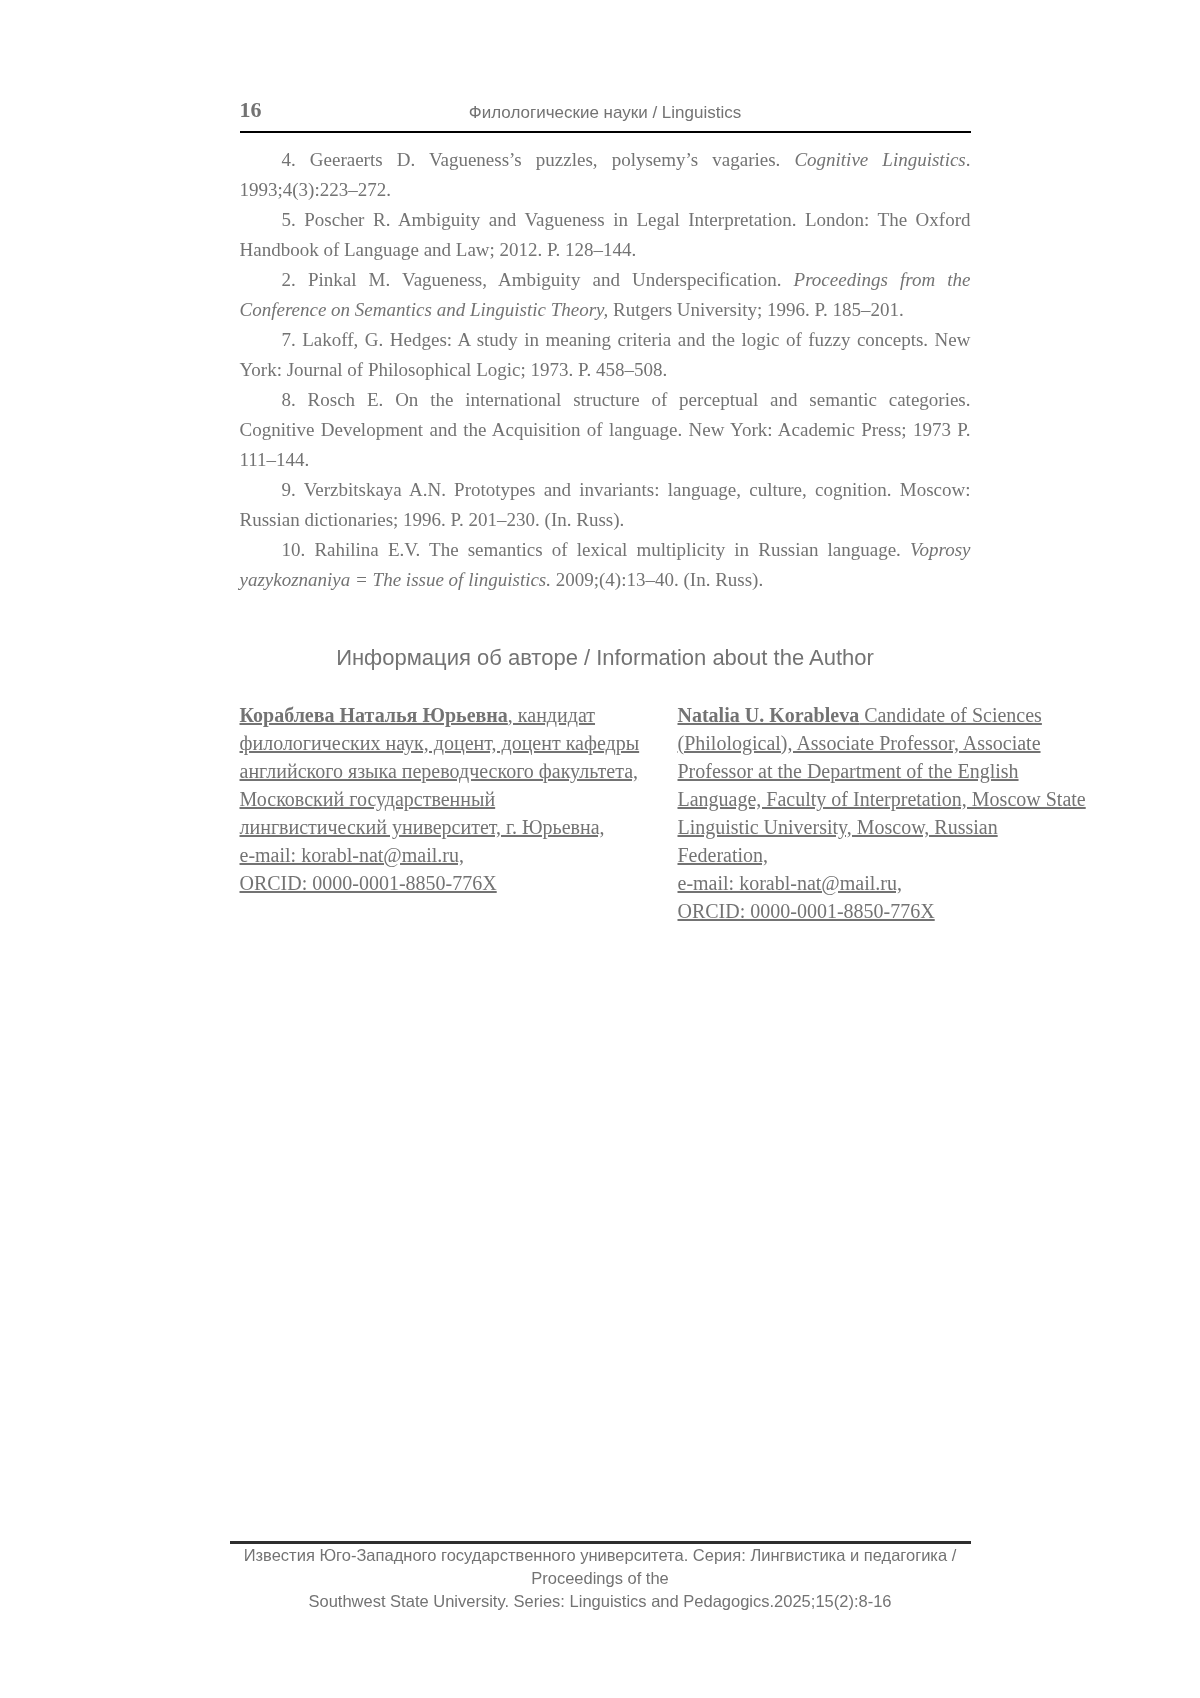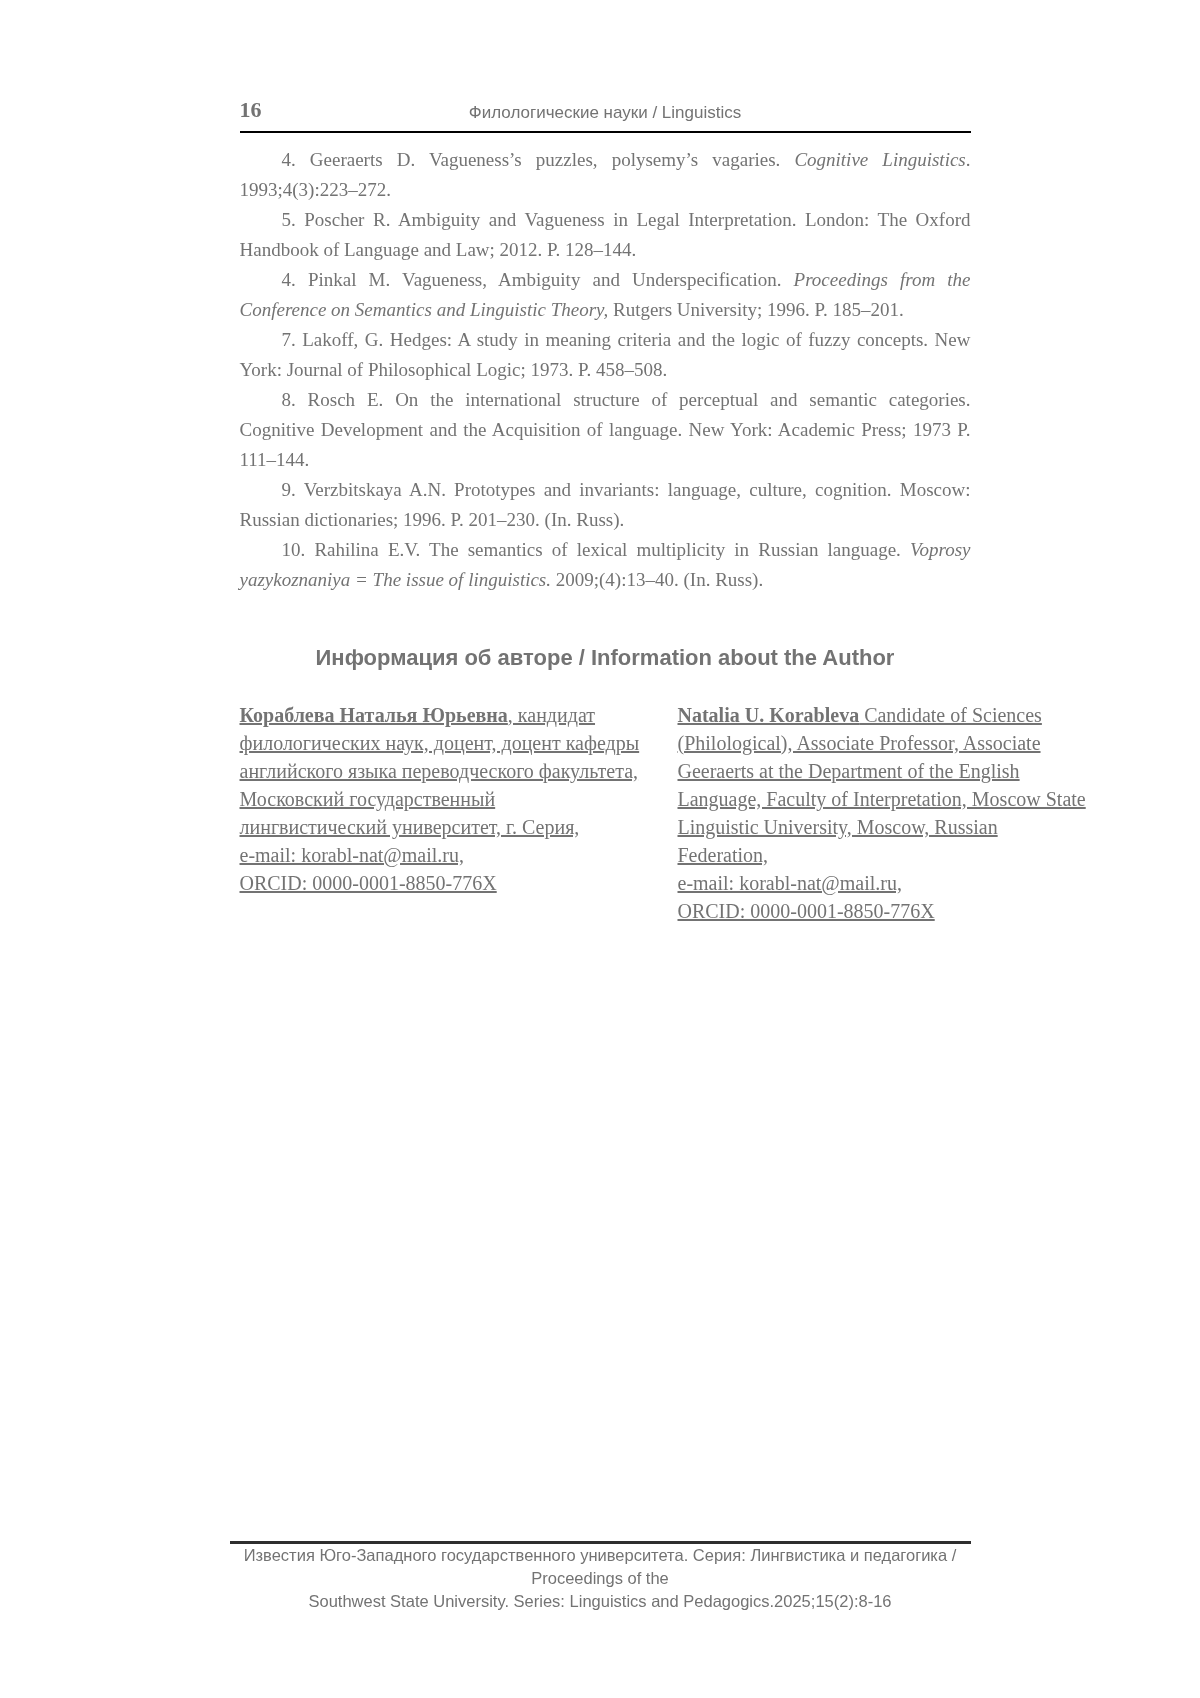"4. Pinkal M. Vagueness, Ambiguity" span { text: 4 -> 2 }
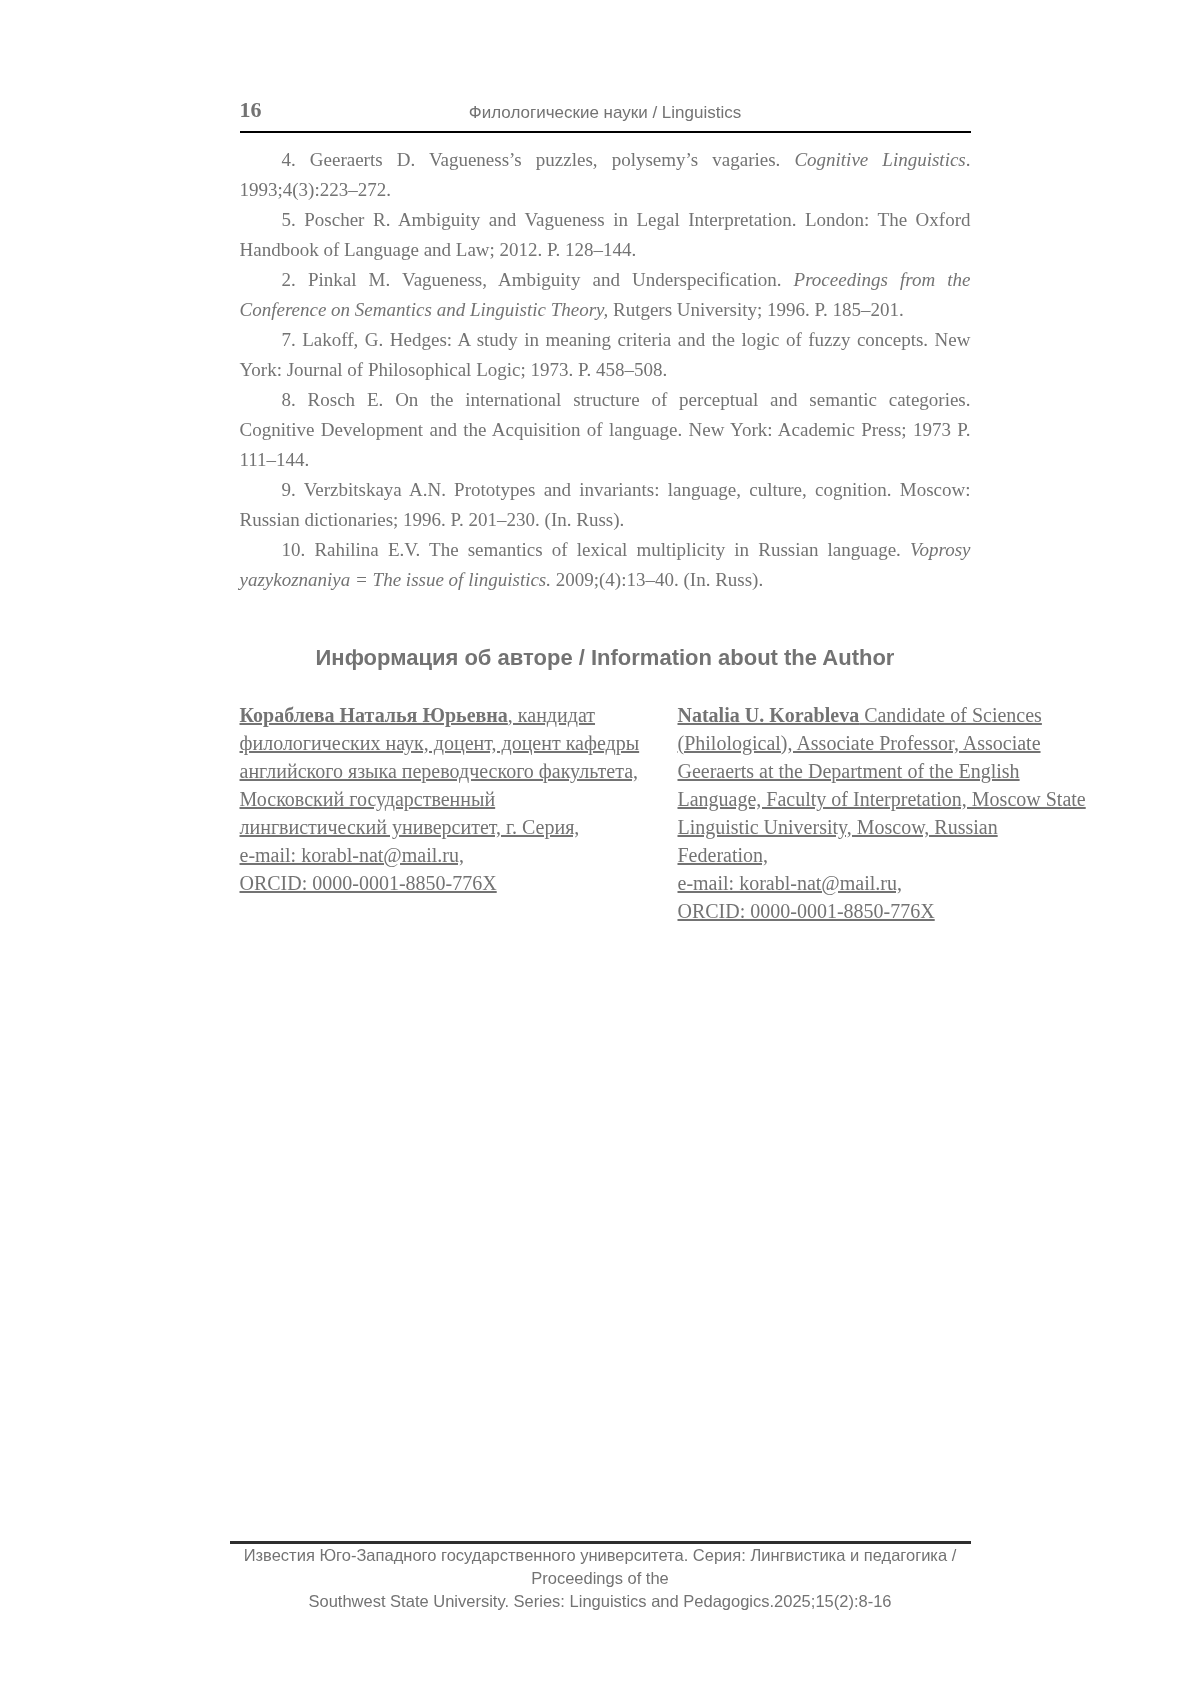"Информация об авторе / Information" .authors-heading { font-weight: bold -> normal }
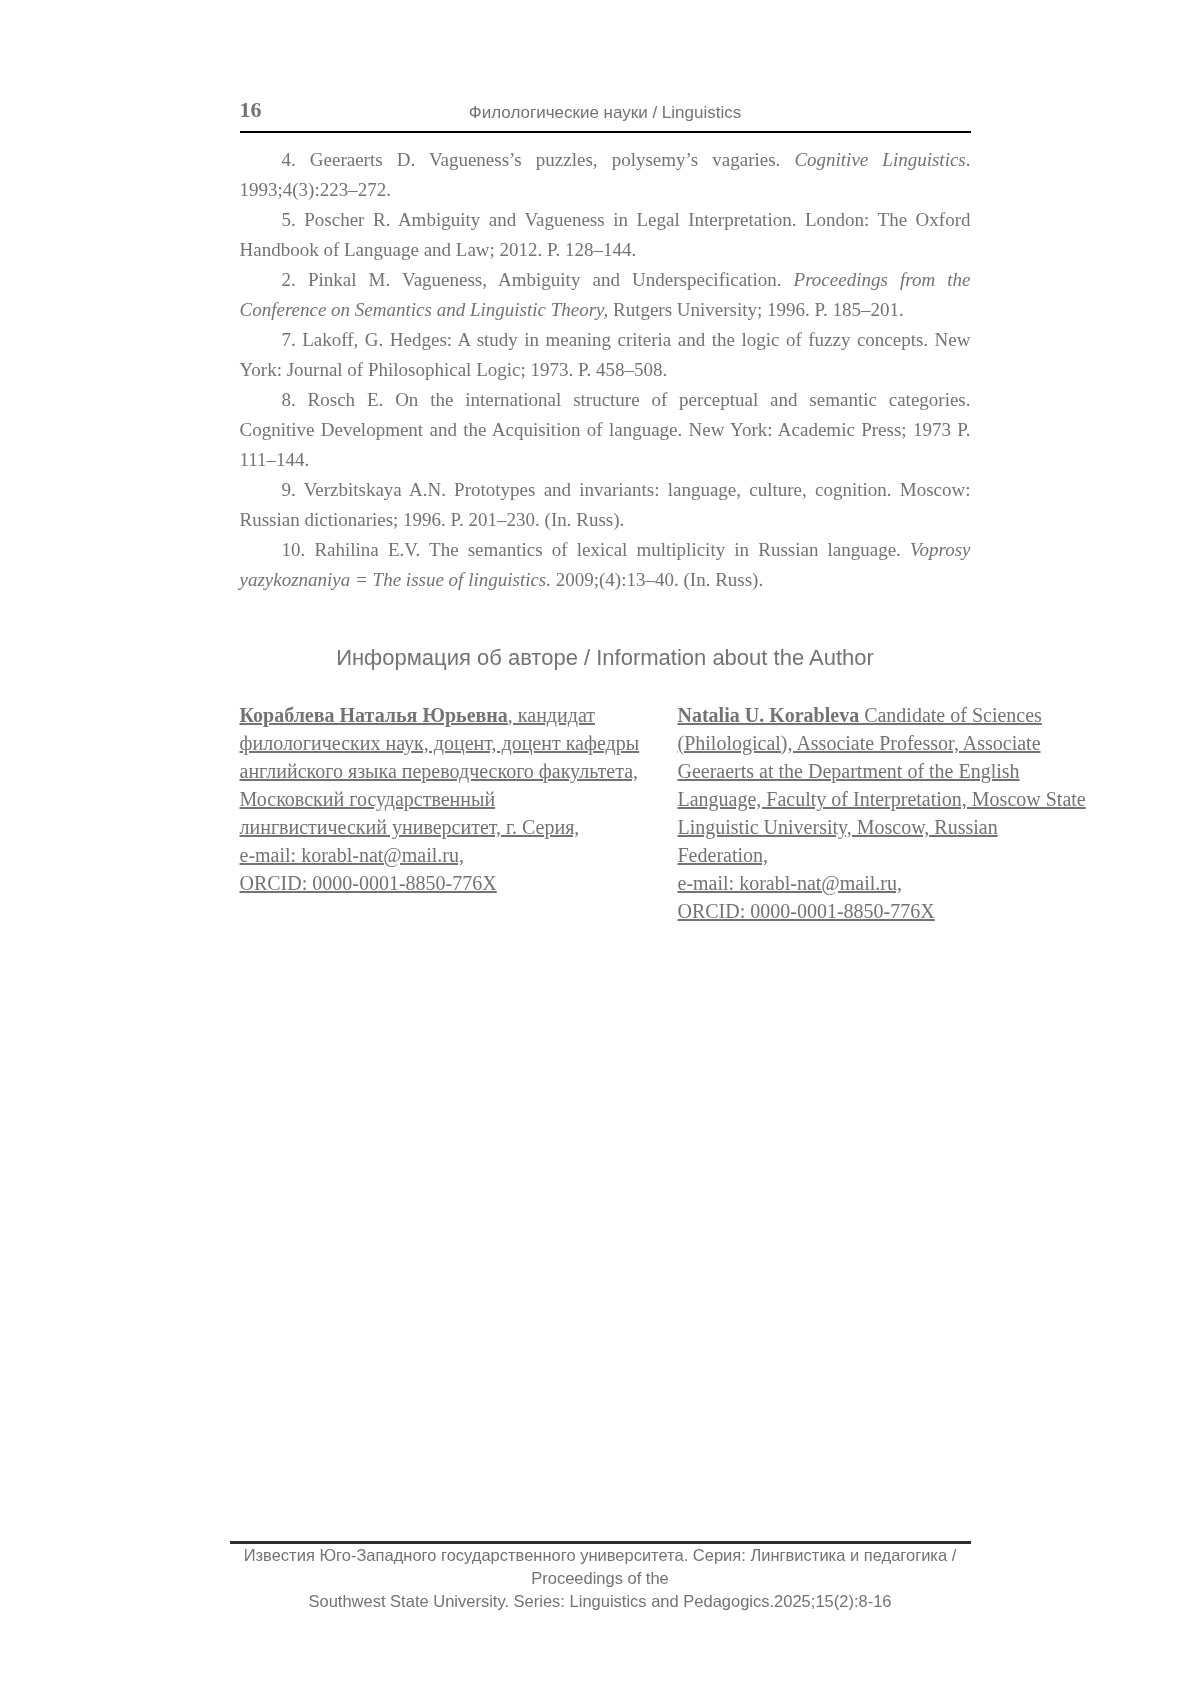"Geeraerts at the Department of" span { text: Geeraerts -> Professor }
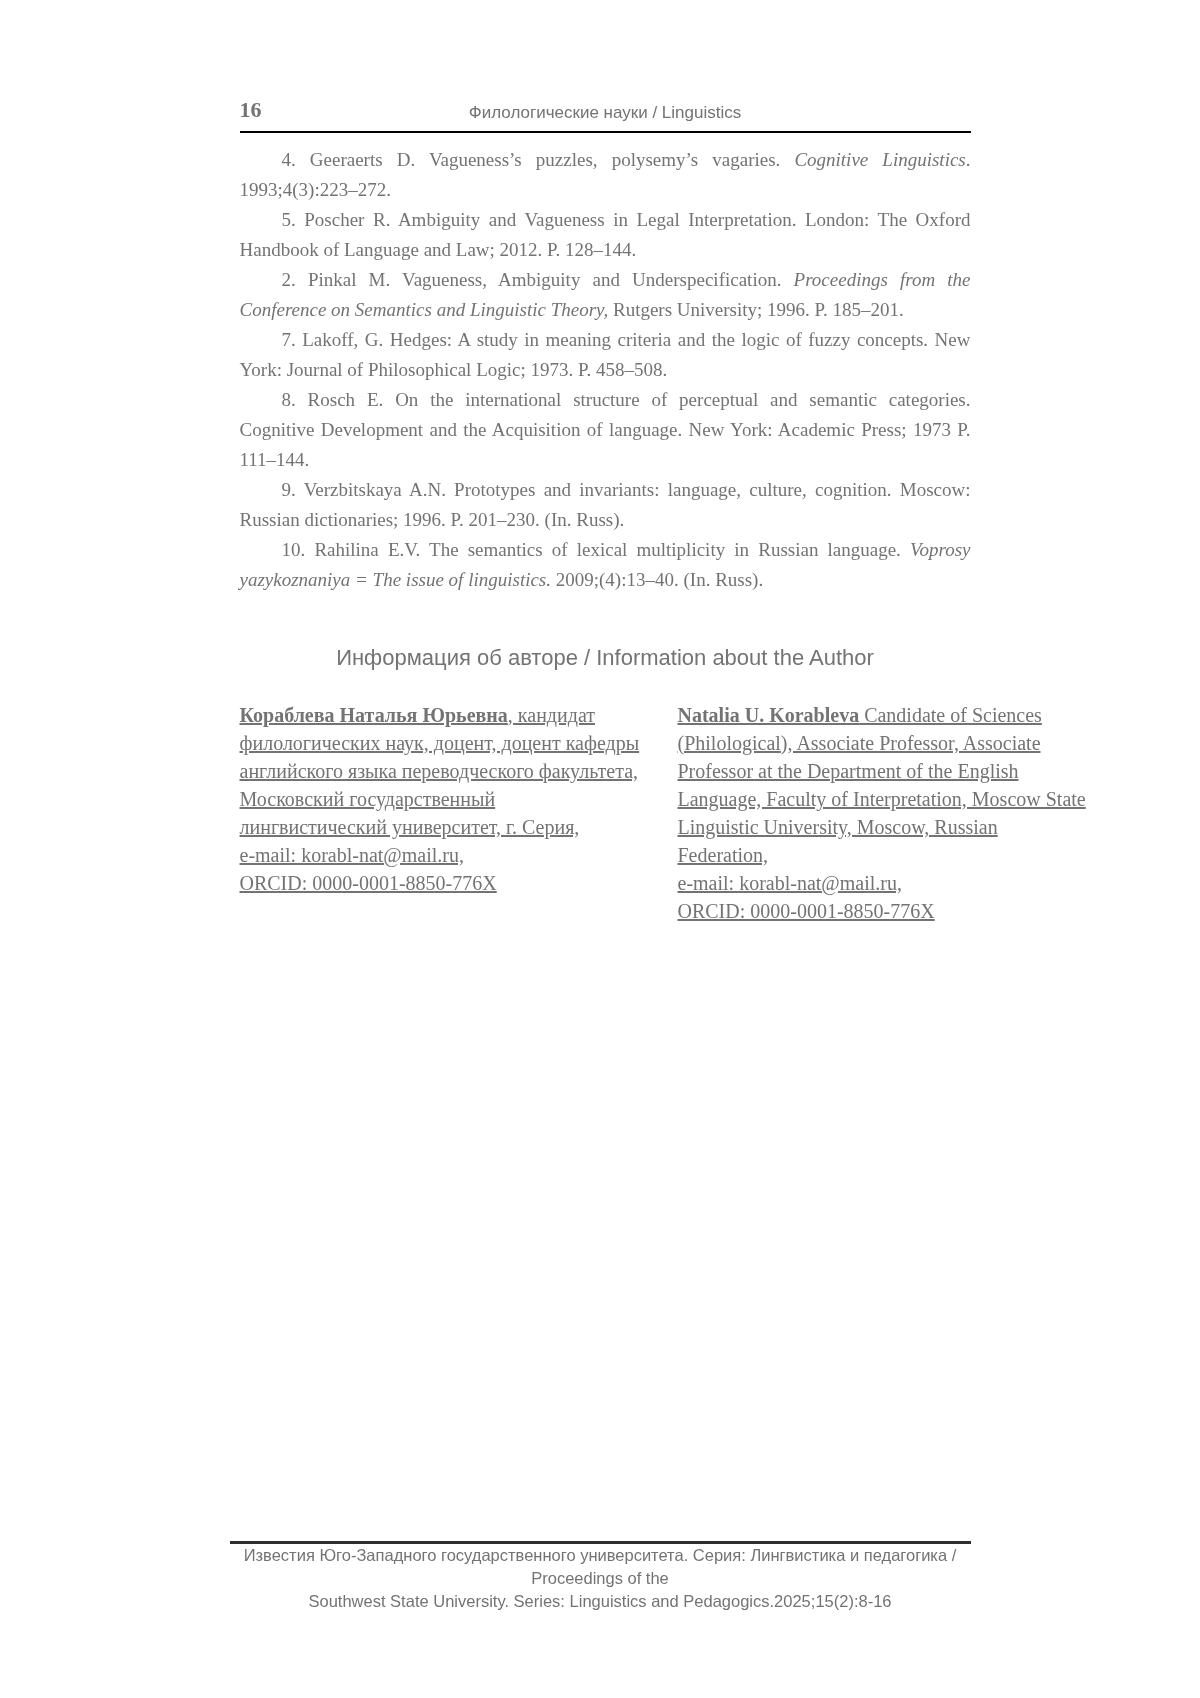"лингвистический университет, г. Серия," span { text: Серия -> Юрьевна }
